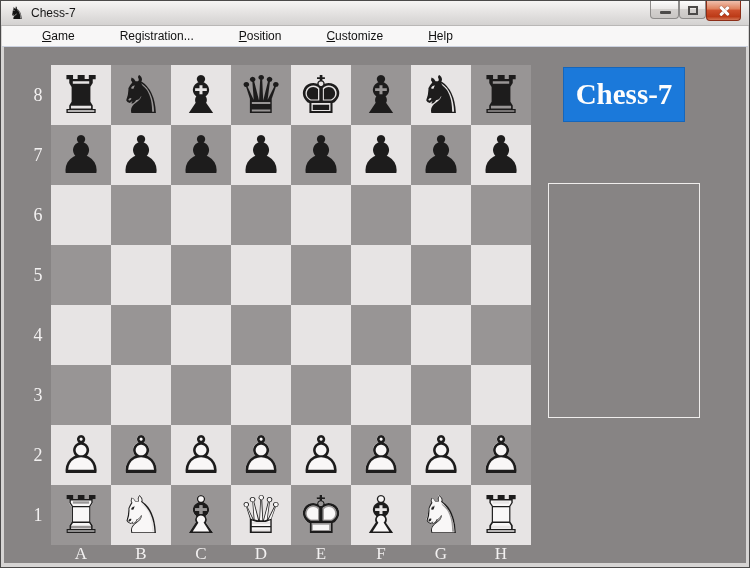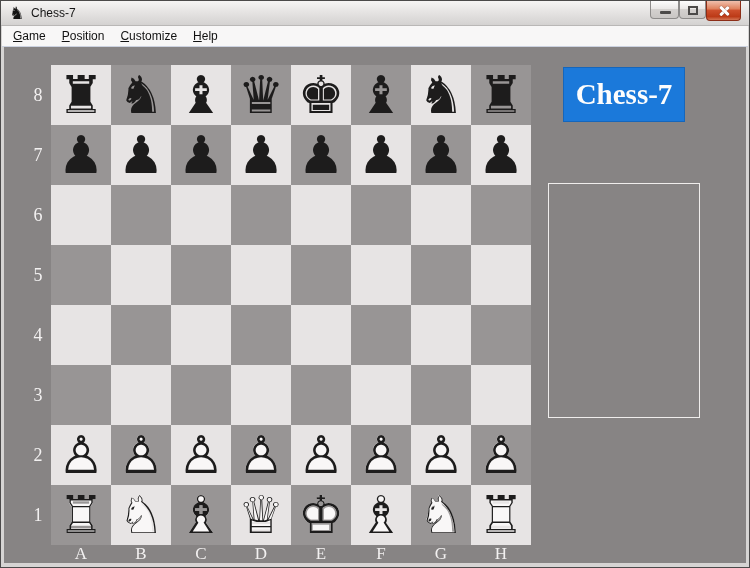"Game" .menu-item { margin-left: none -> 29px }
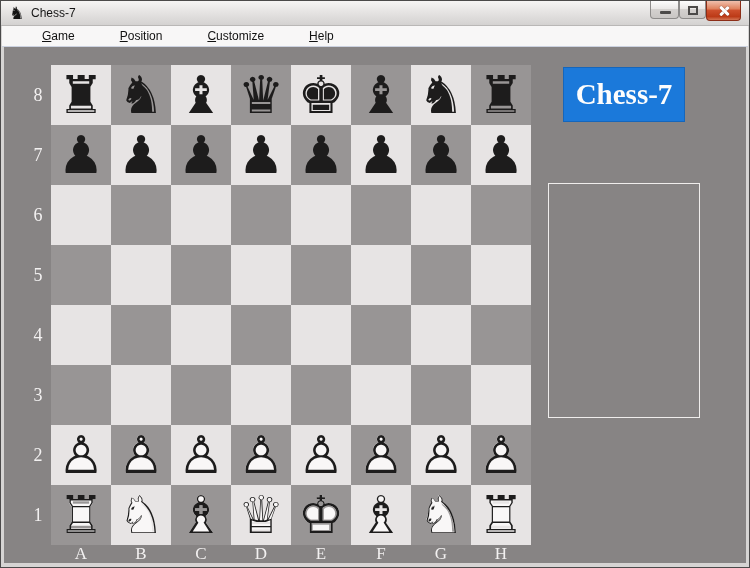"Registration..." div.menu-item { html: none -> <div>Registration...</div> }
